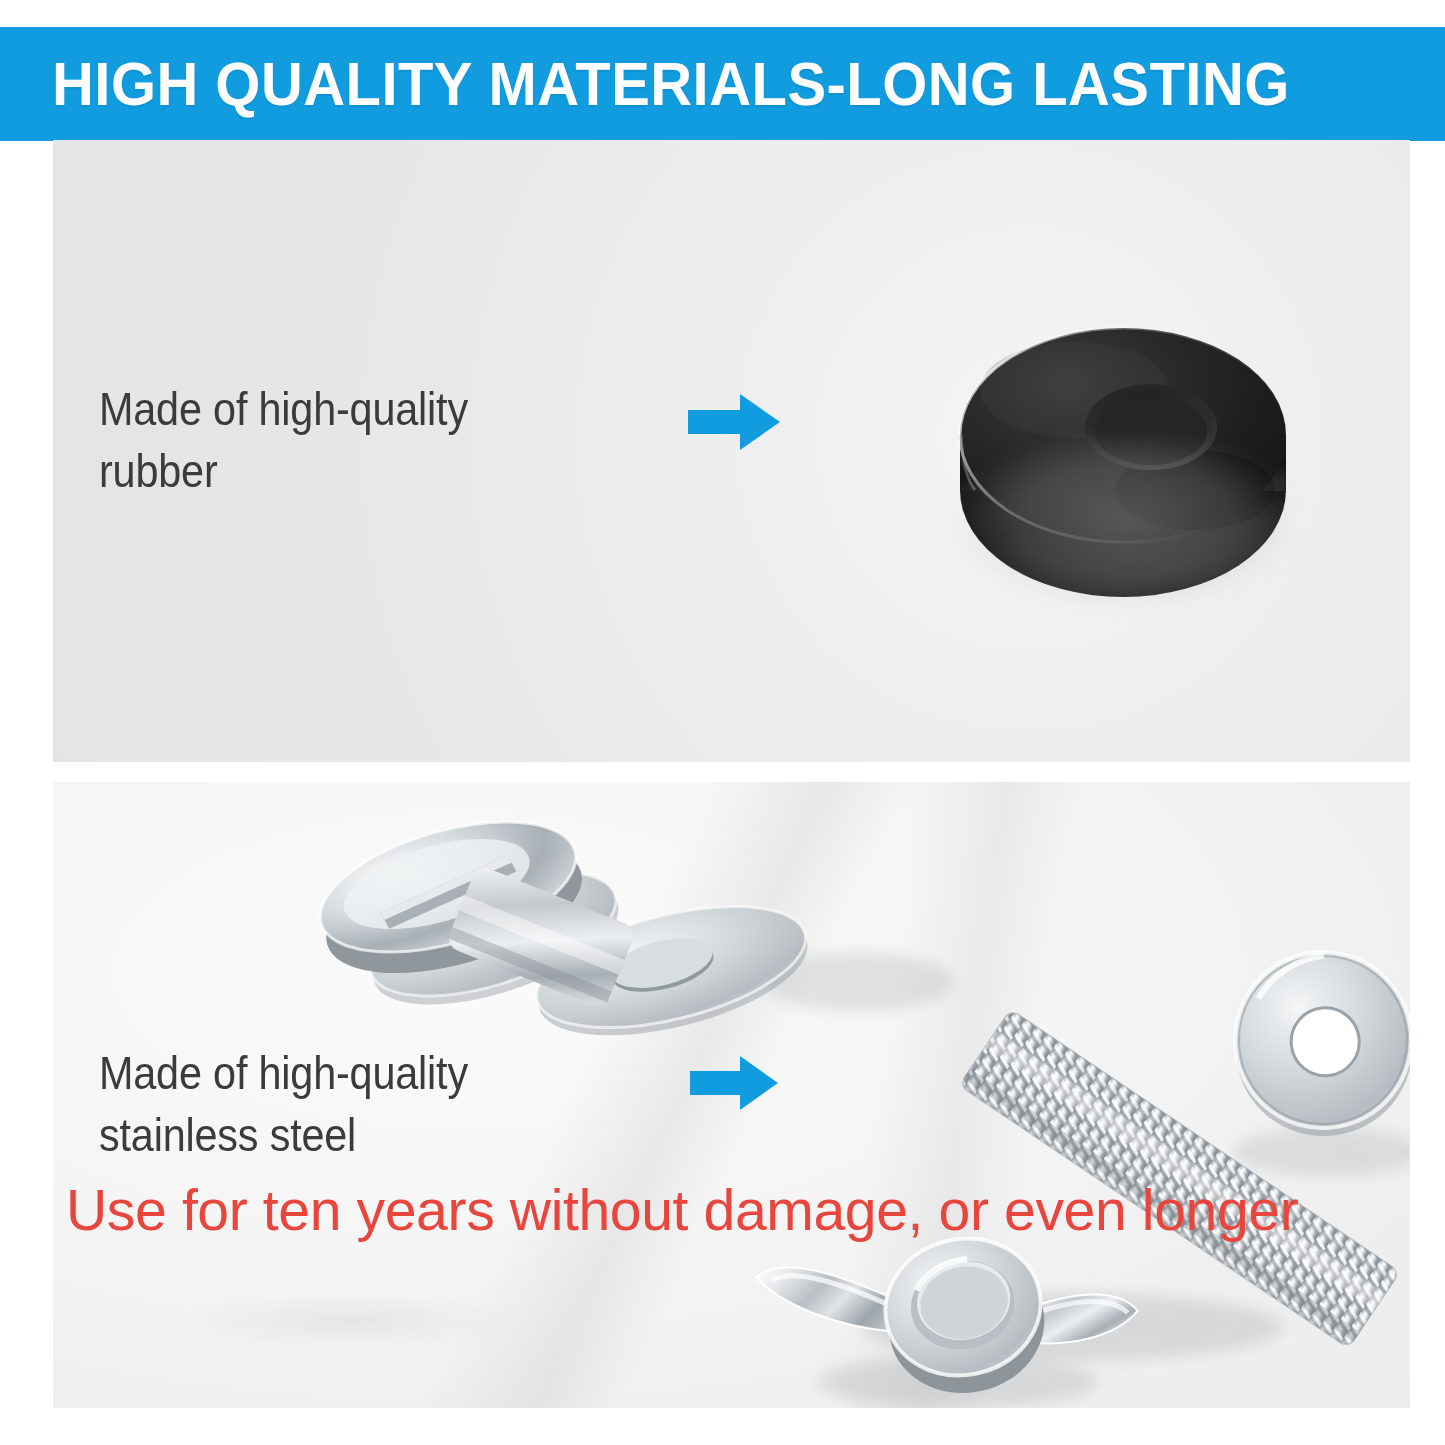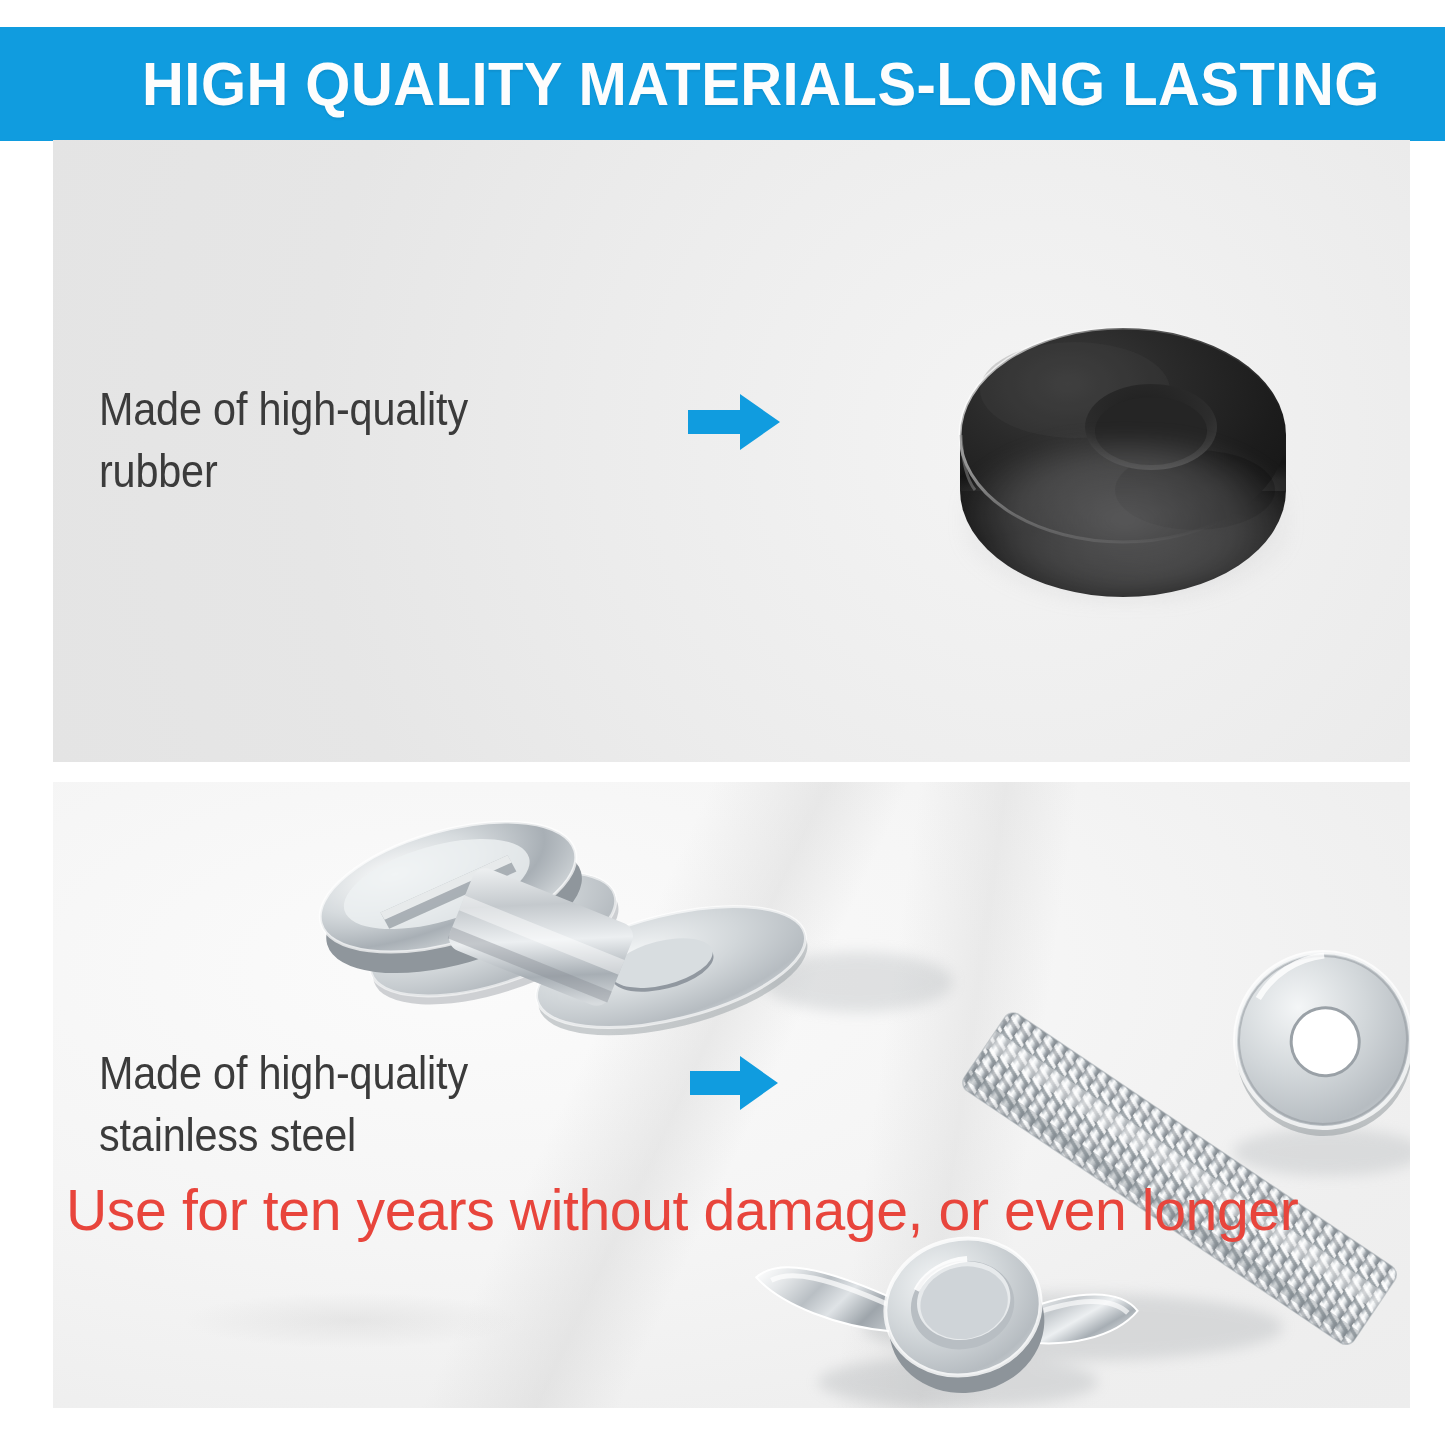"HIGH QUALITY MATERIALS-LONG LASTING" #banner { justify-content: flex-end -> none }
